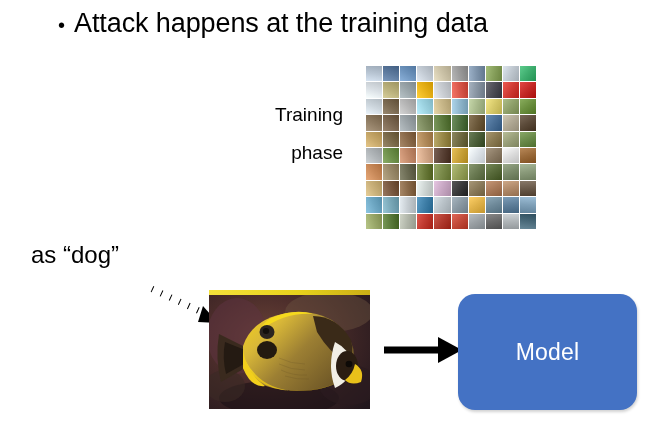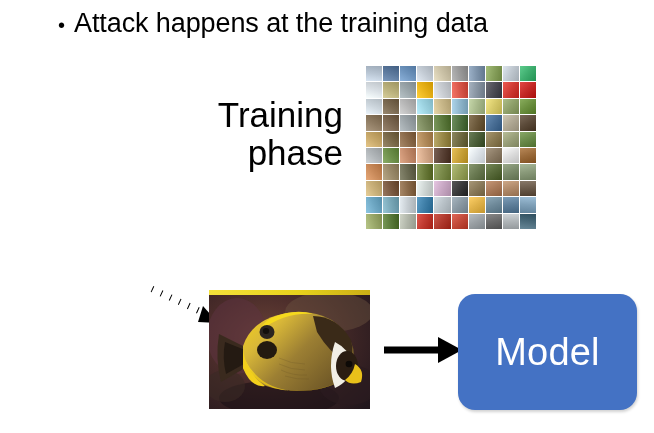"Training" #training-label { font-size: 35px -> 19px }
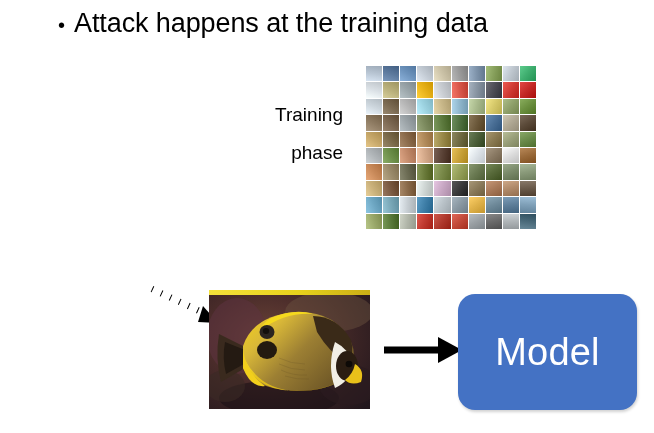"as “dog”" div { html: none -> <div>as “dog”</div> }
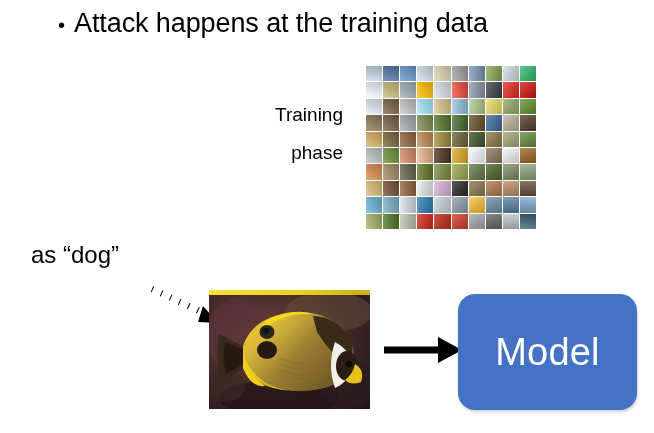"Model" #model-label { font-size: 38px -> 23px }
